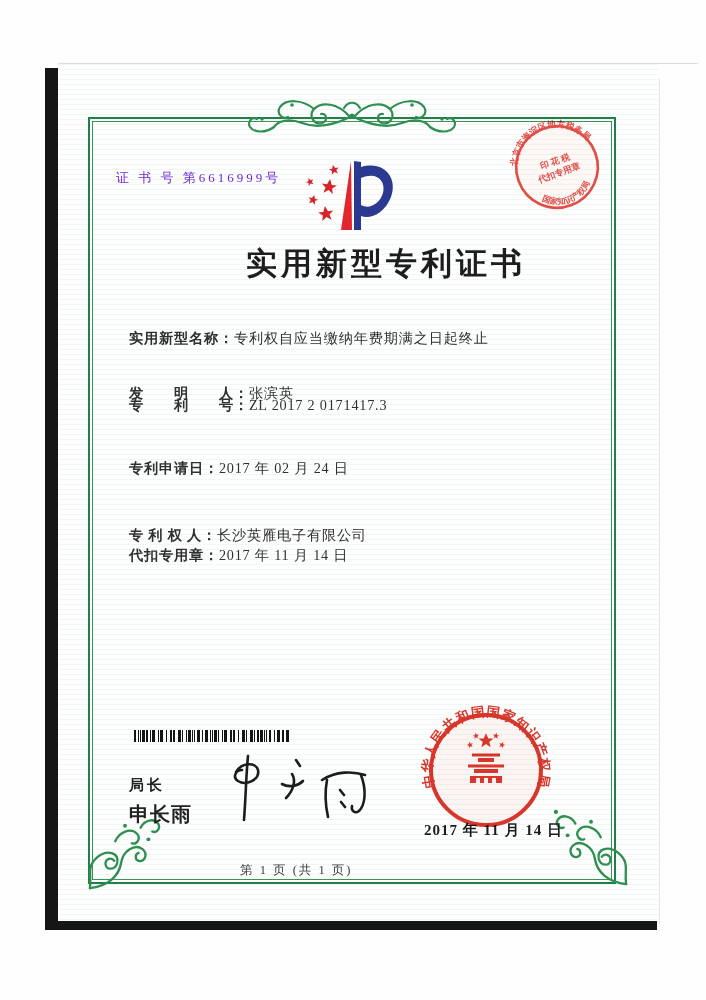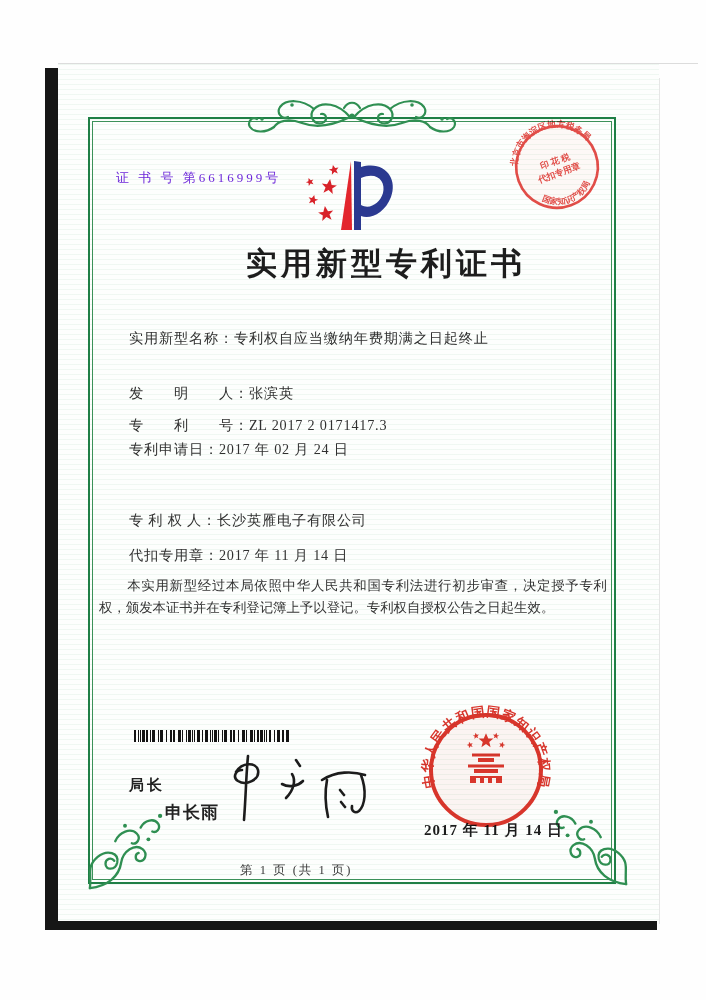"实用新型名称：" .field-label { font-weight: 400 -> 700 }
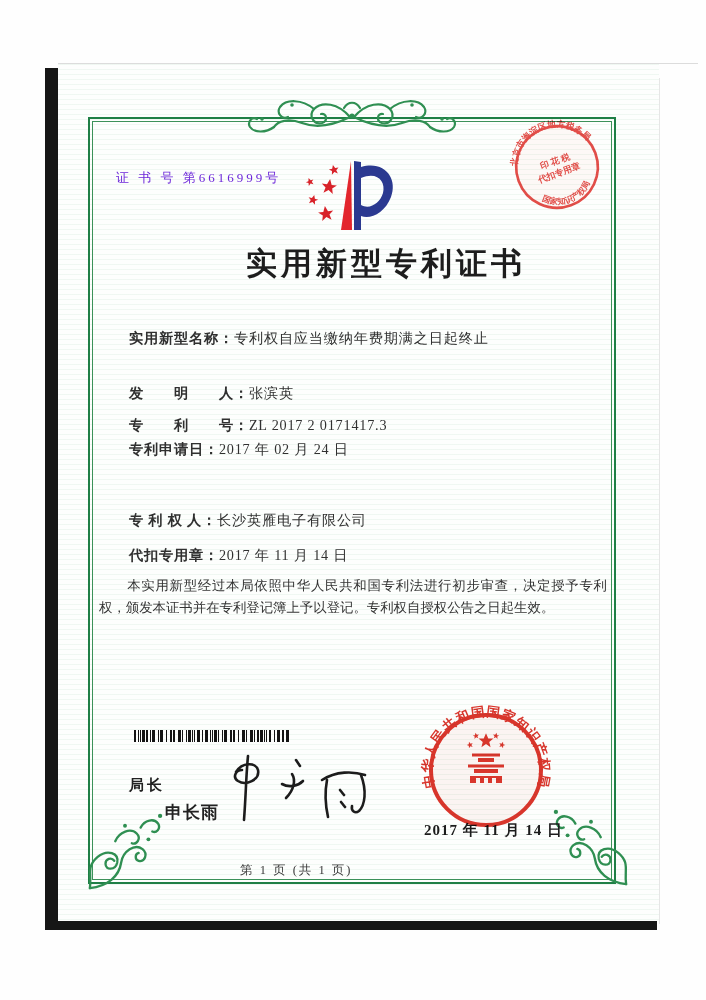"专 利 号：ZL 2017 2" div.abs { top: 416px -> 396px }
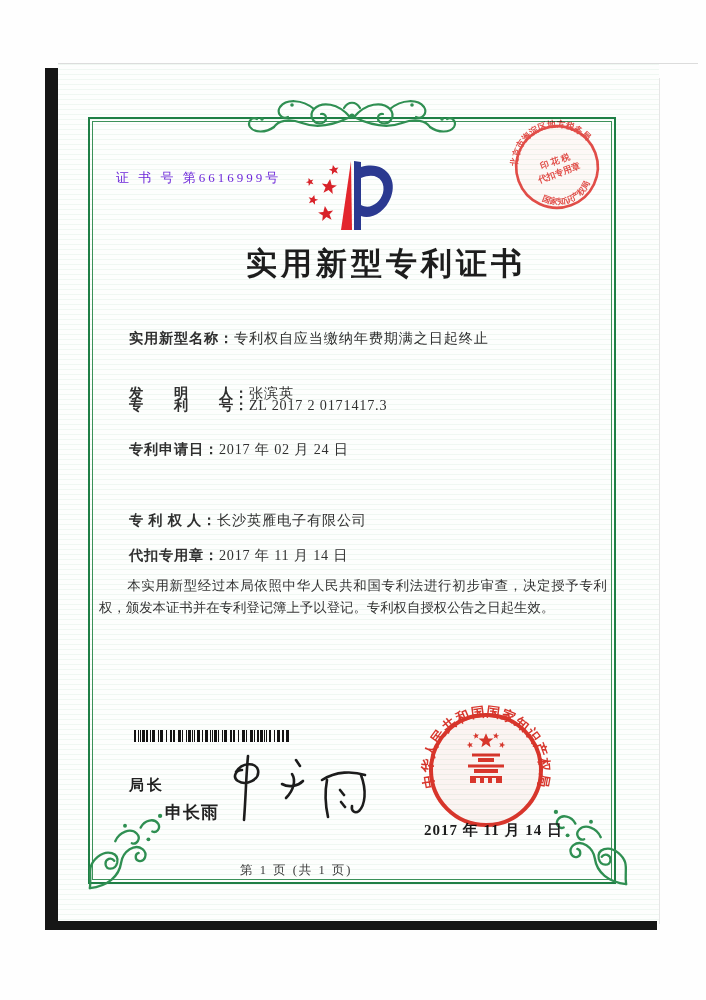"专利申请日：2017 年 02 月 24" div.abs { top: 440px -> 459px }
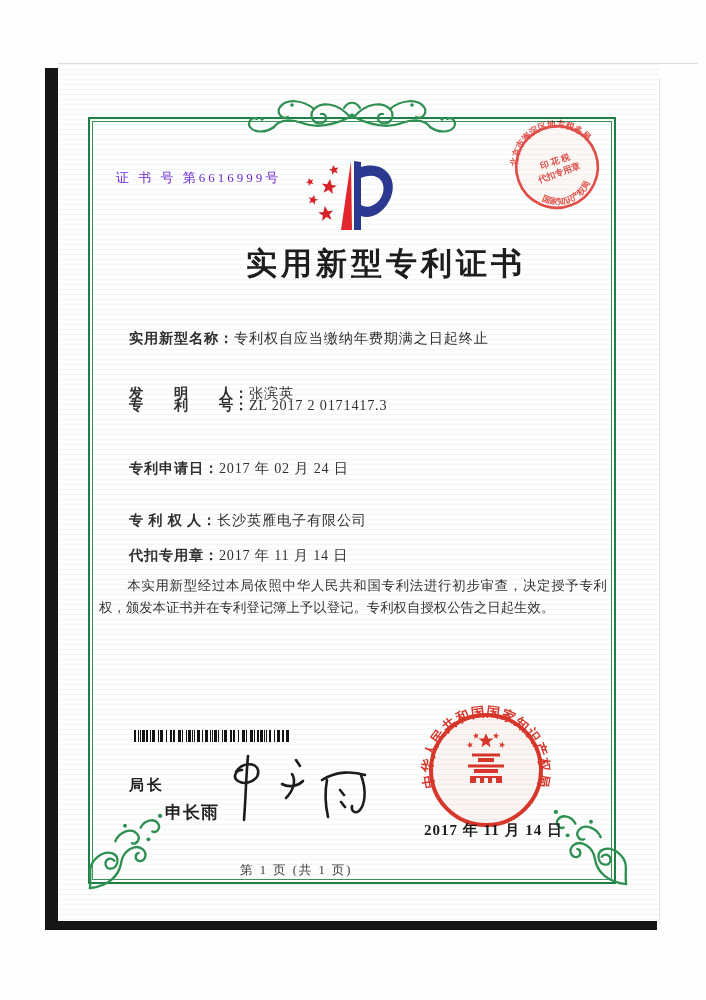"专 利 权 人：长沙英雁电子有限公司" div.abs { top: 511px -> 526px }
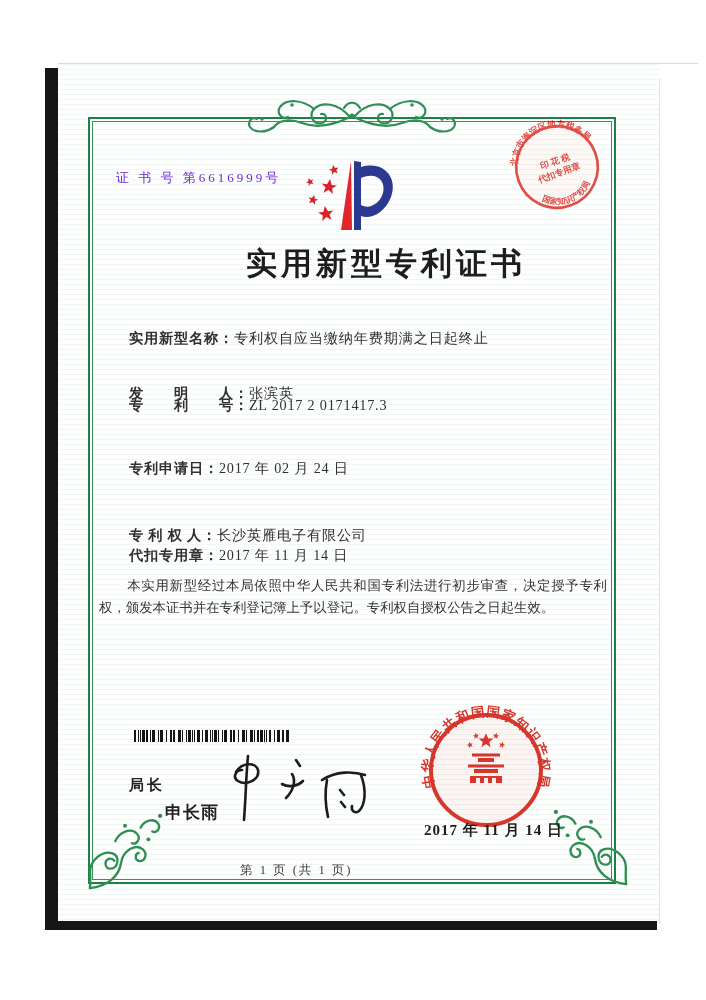"本实用新型经过本局依照中华人民共和国专利法进行初步审查，决定授予专利权，颁发本证" p { html: <p>本实用新型经过本局依照中华人民共和国专利法进行初步审查，决定授予专利权，颁发本证书并在专利登记簿上予以登记。专利权自授权公告之日起生效。</p> -> none }
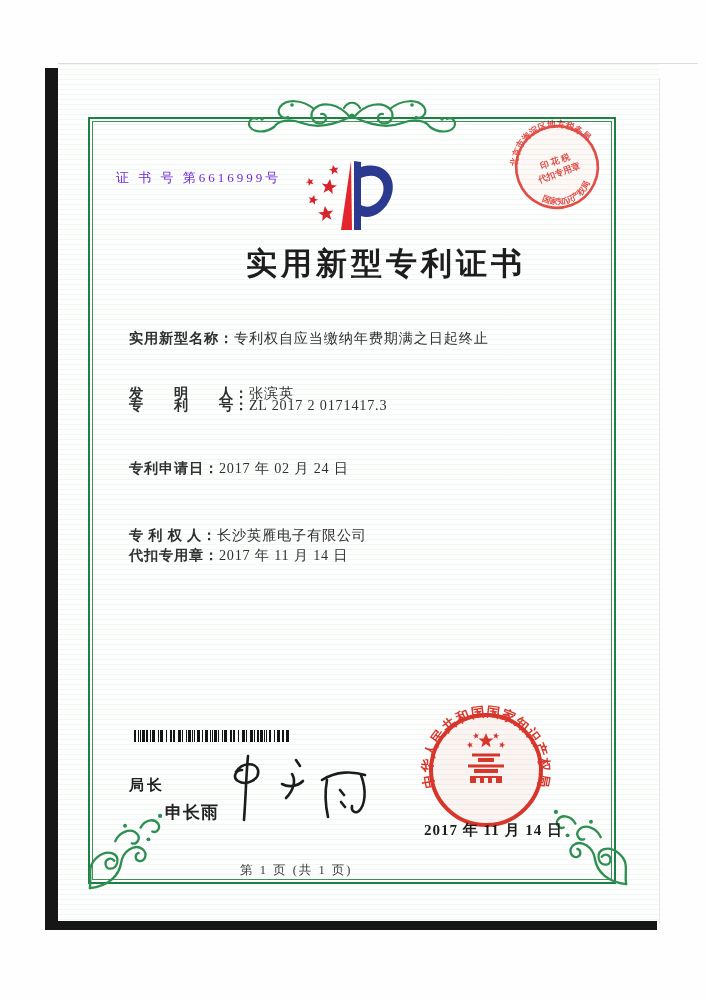"申长雨" #signer-name { font-size: 17px -> 20px; margin-left: 36px -> none }
